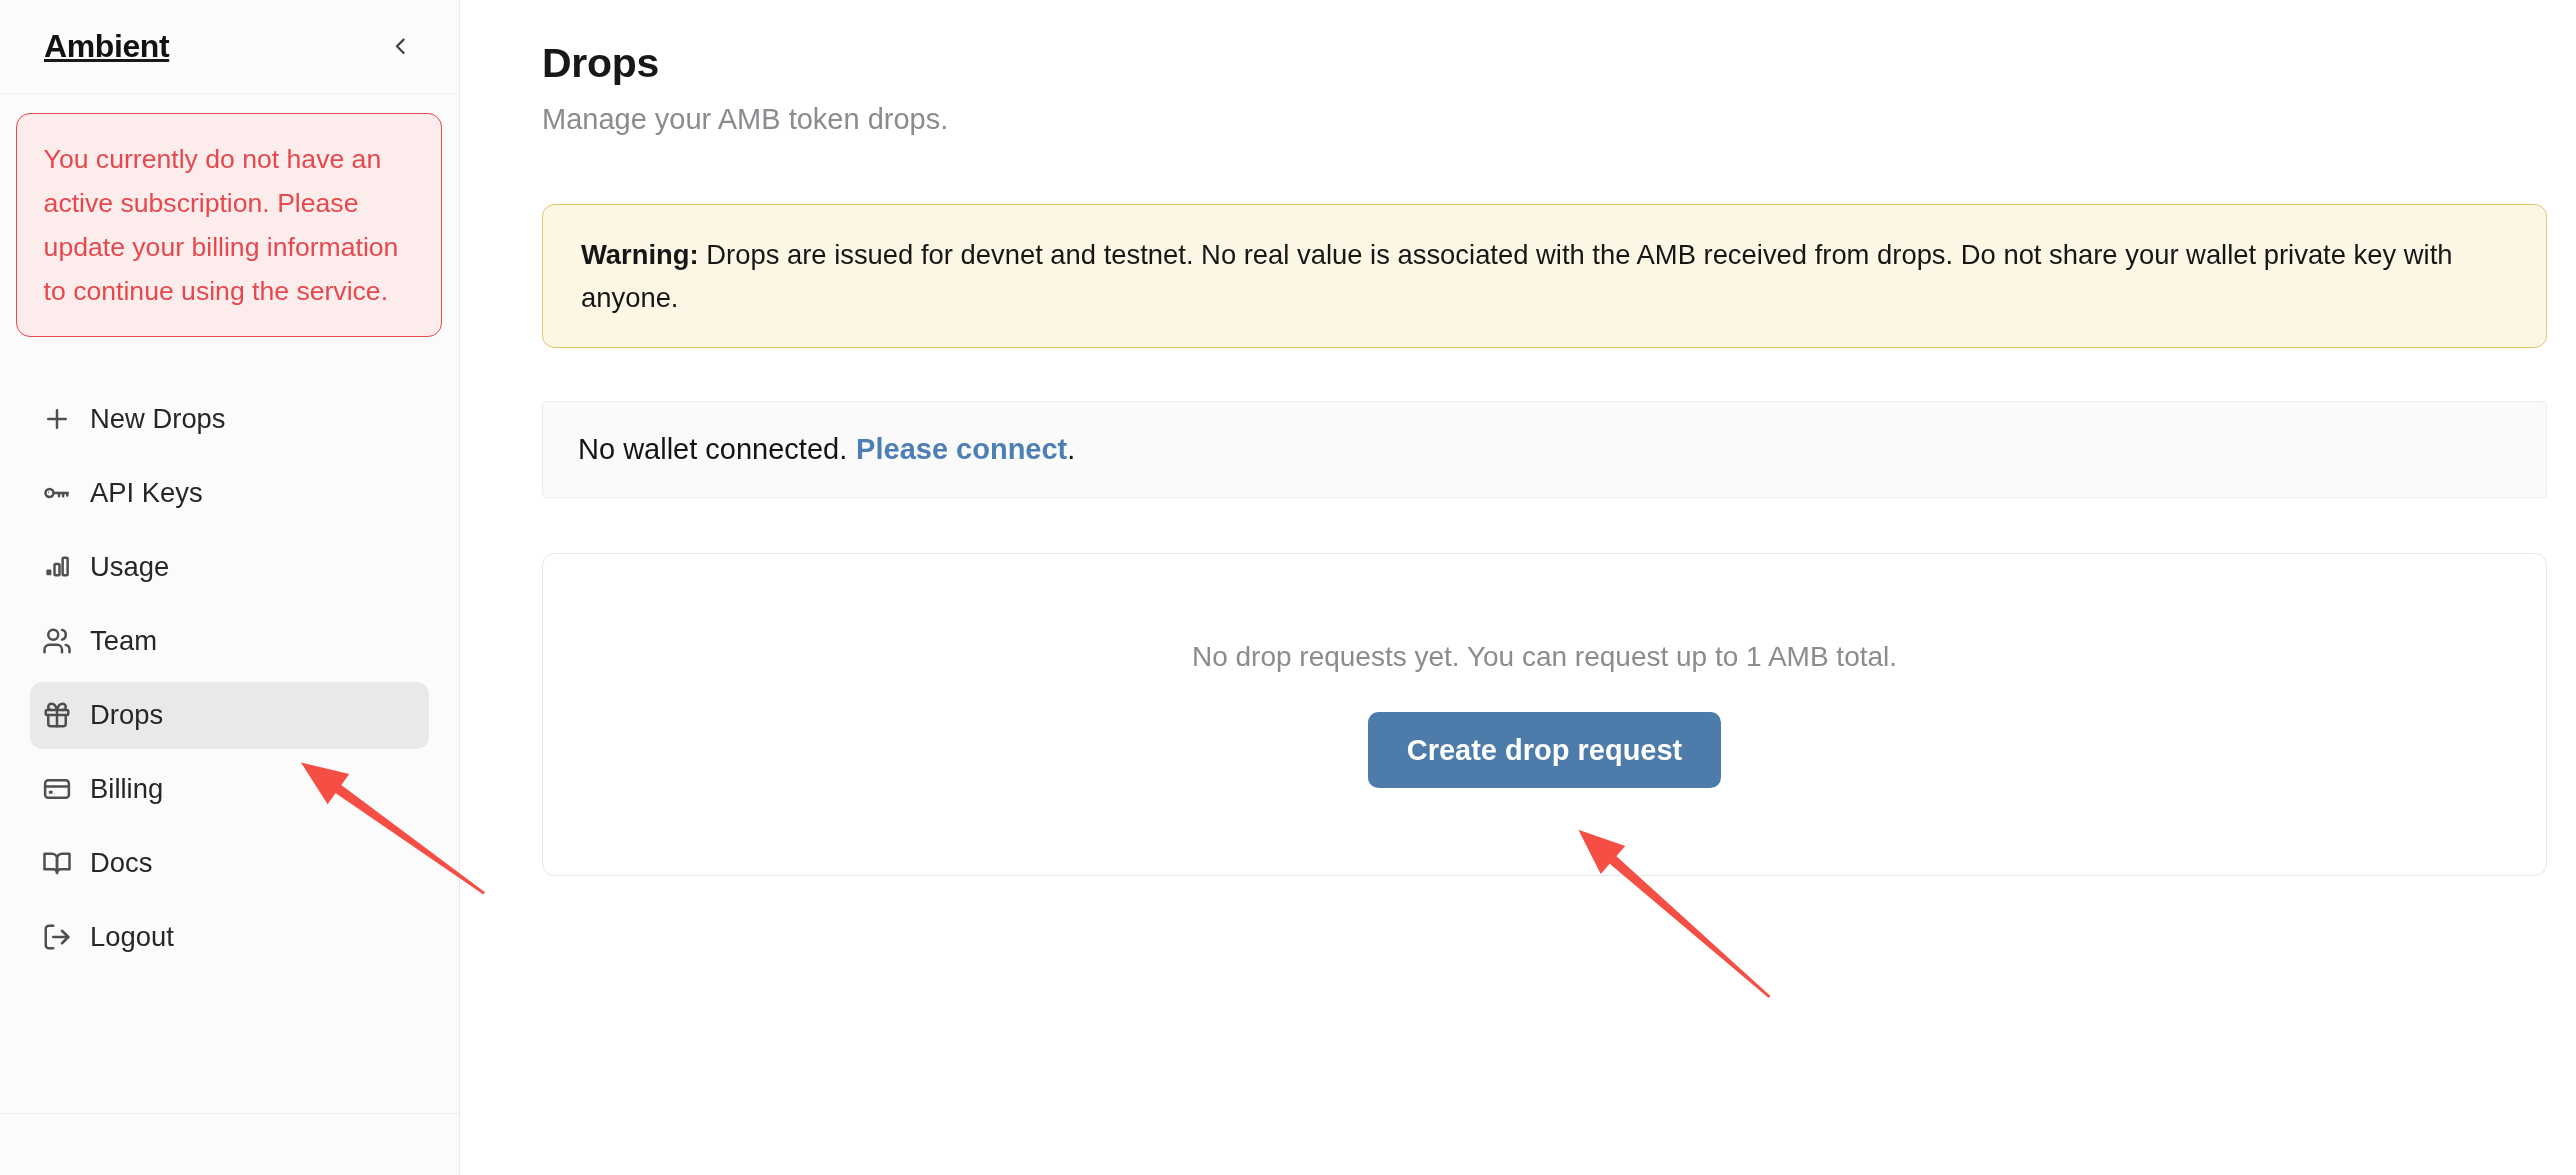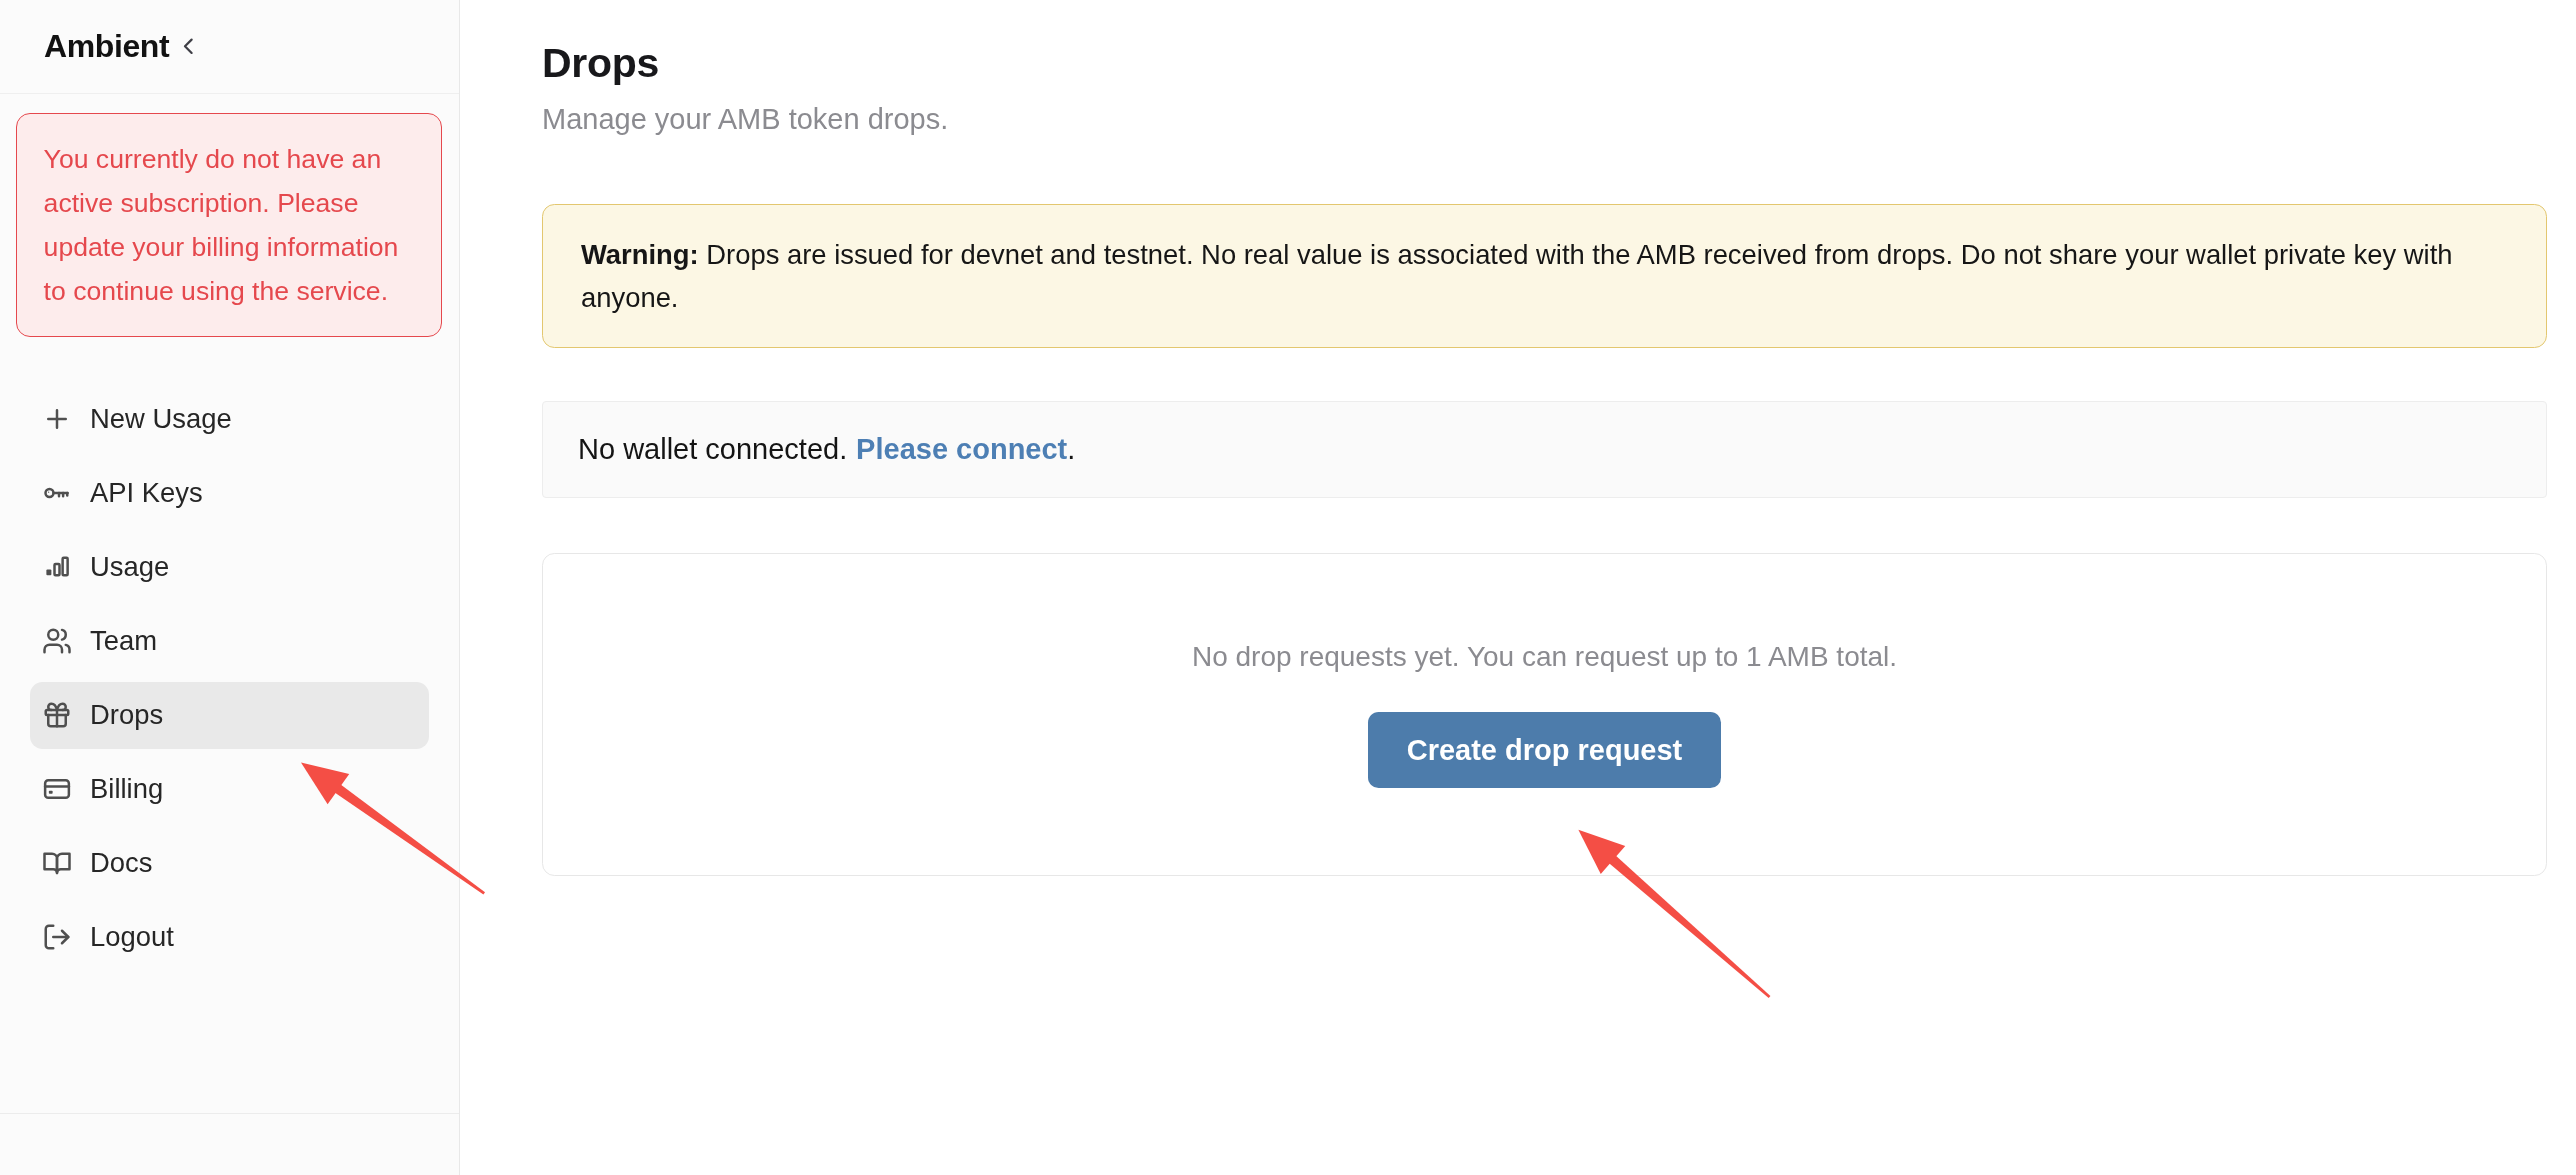"Ambient" .sb-header { justify-content: none -> space-between; text-decoration: none -> underline }
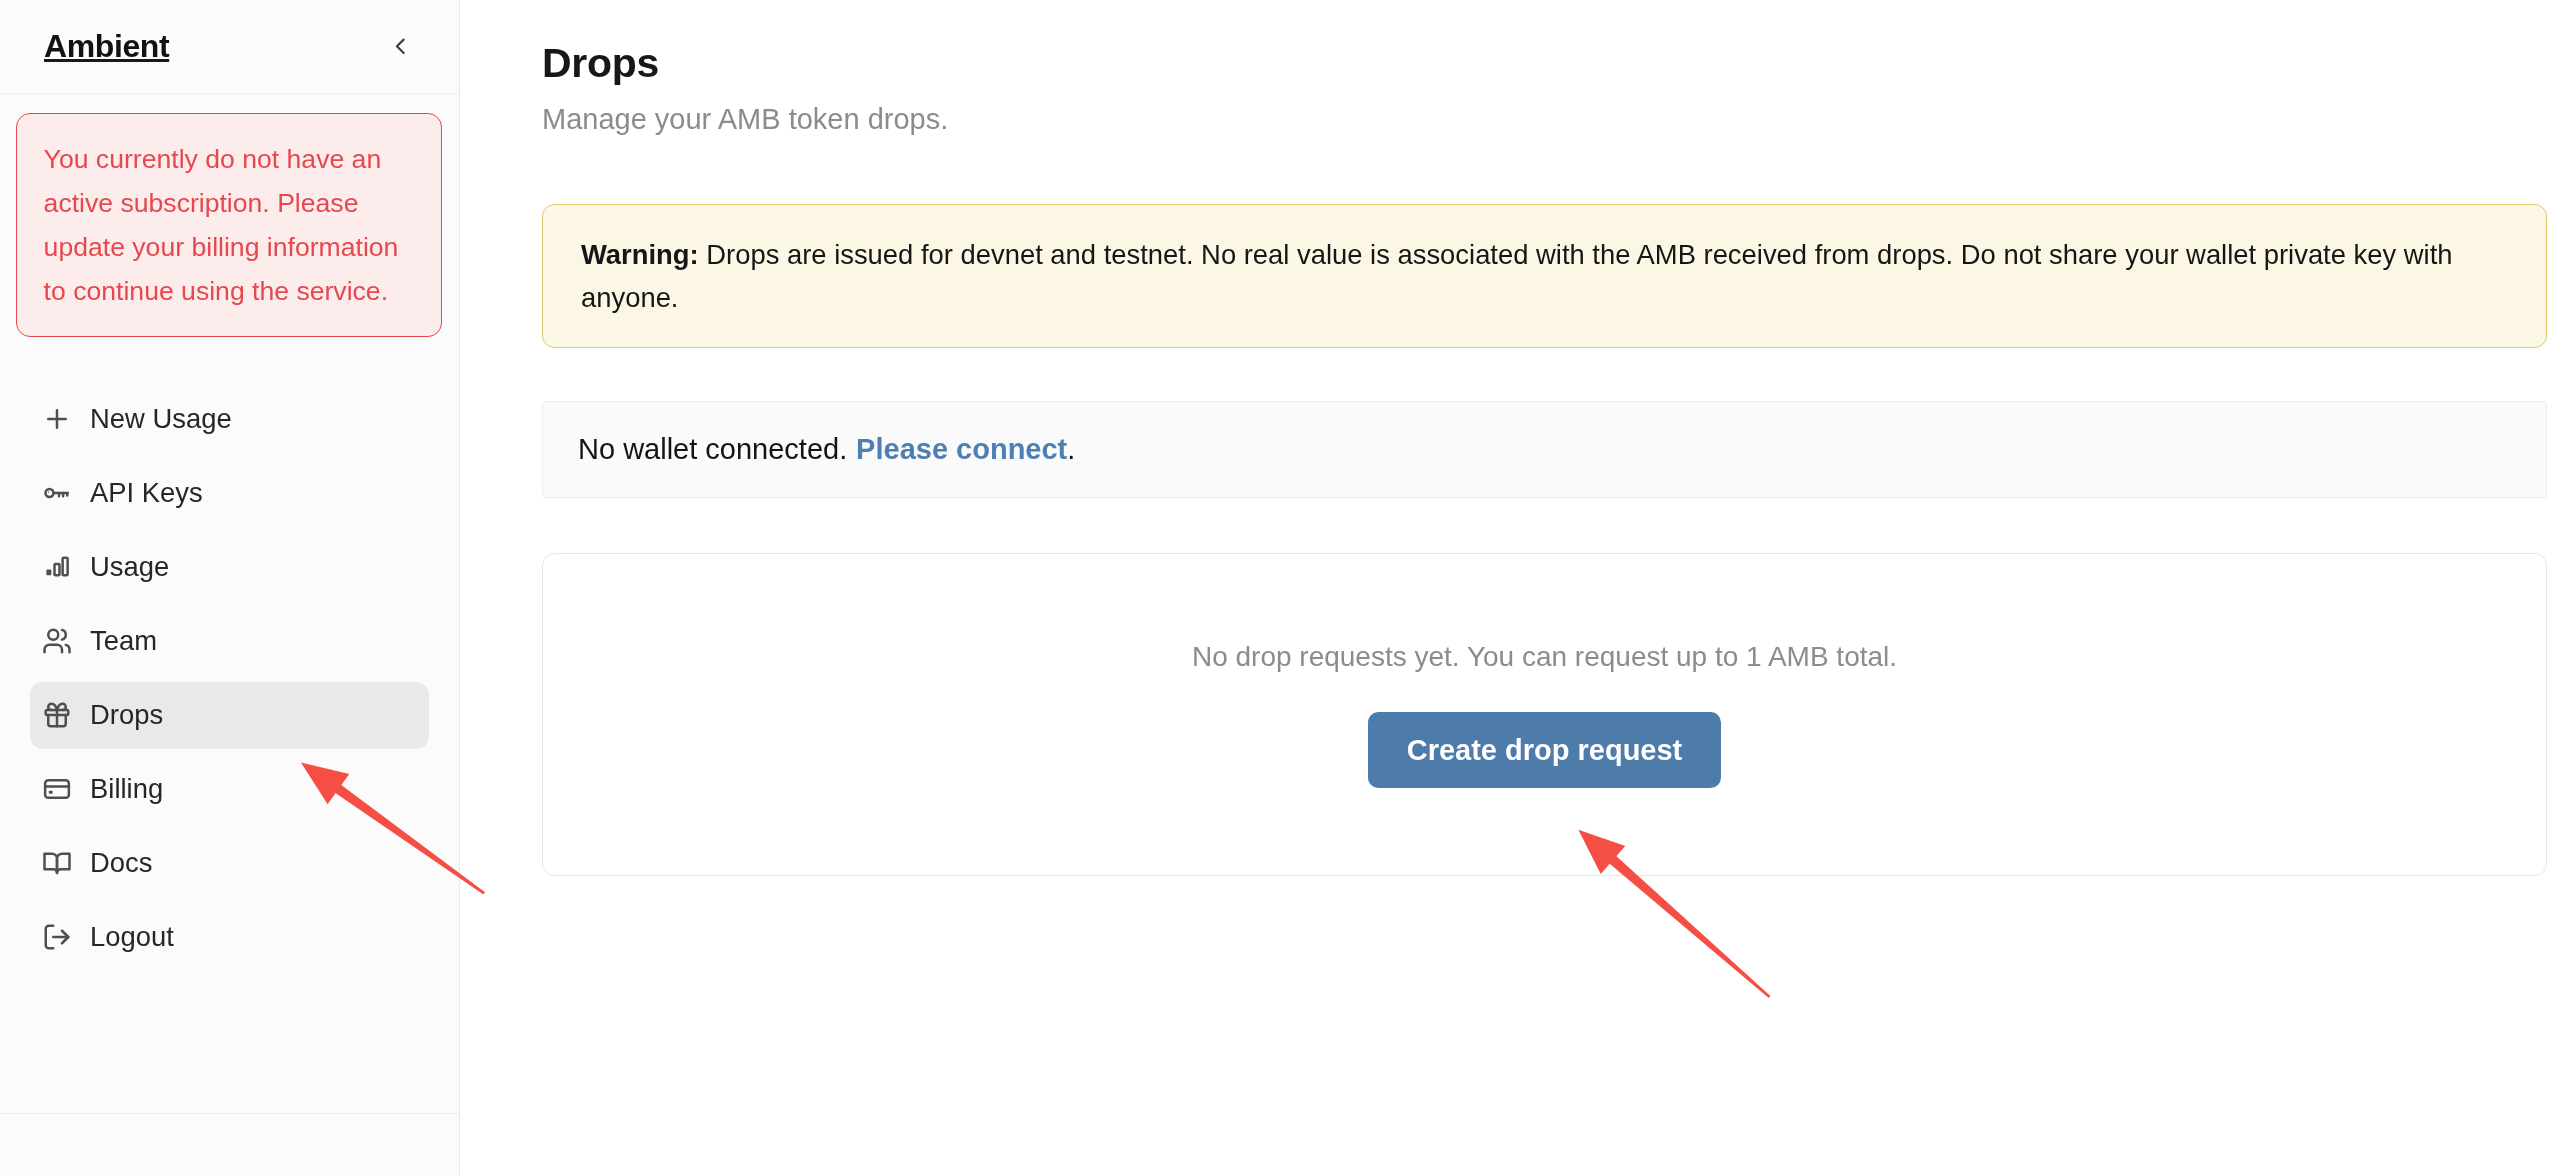"New Usage" span.nav-label { text: Usage -> Drops }
